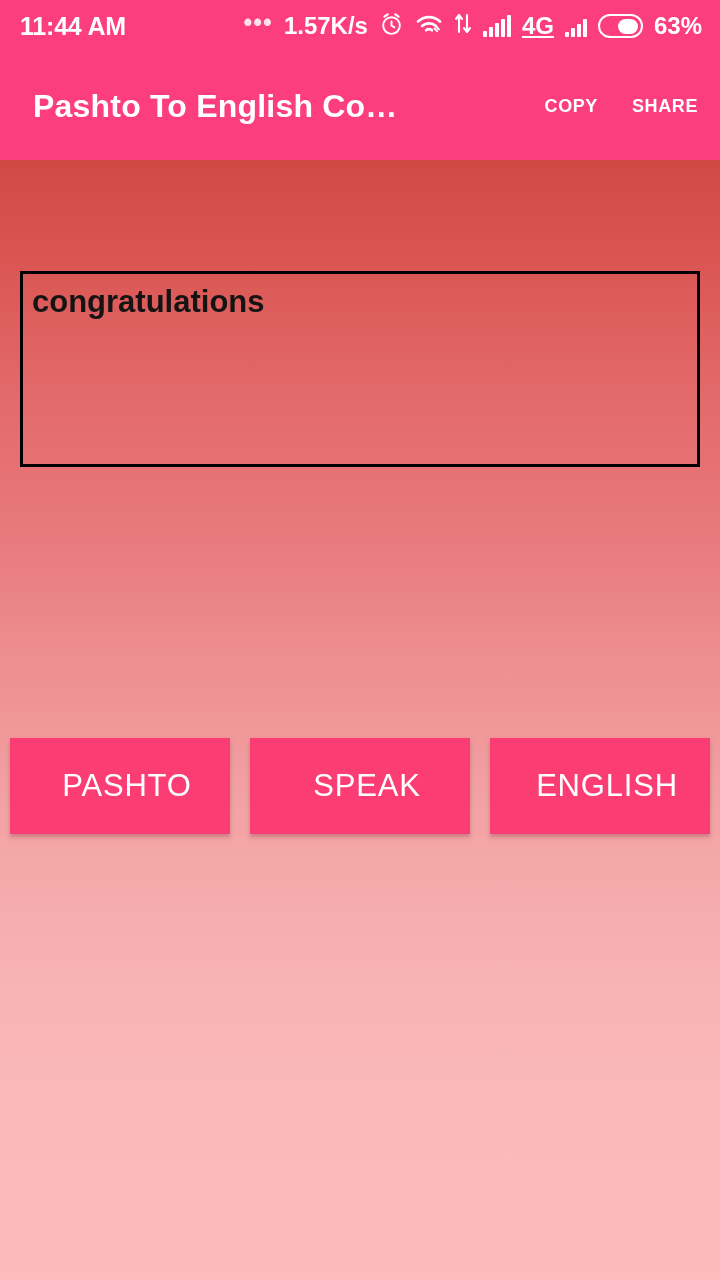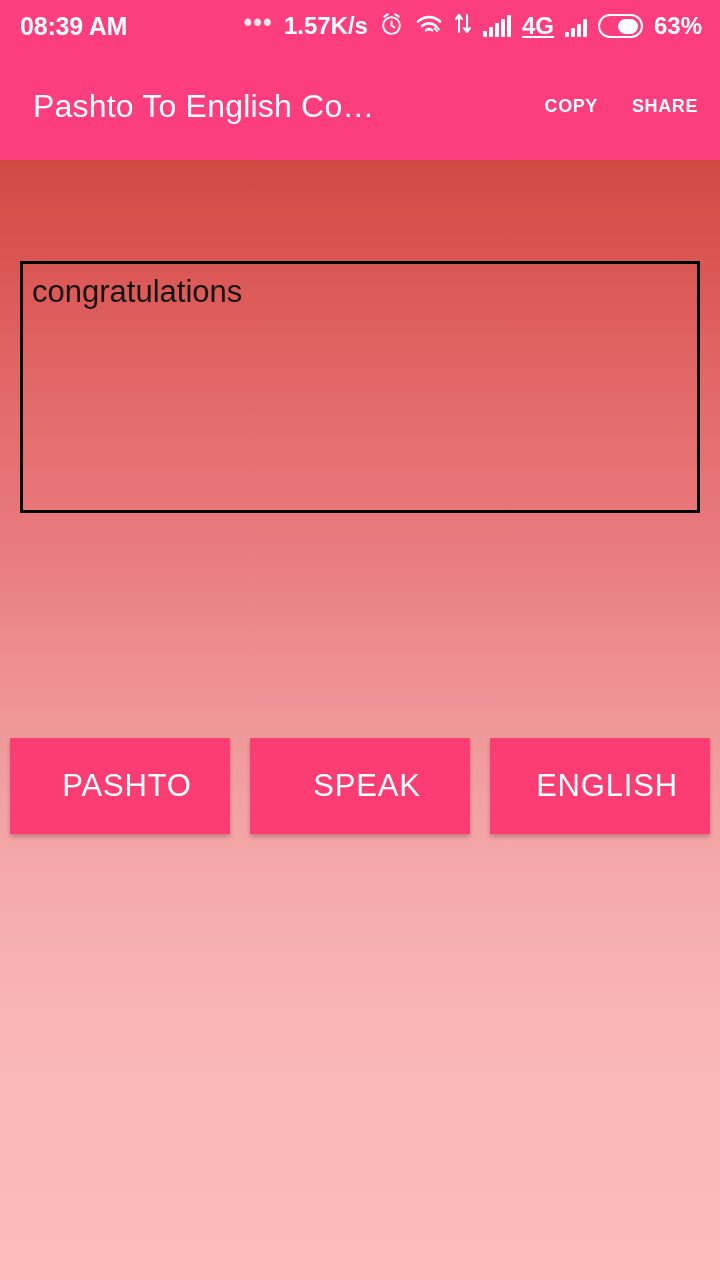"08:39 AM" span.sb-clock { text: 08:39 -> 11:44 }
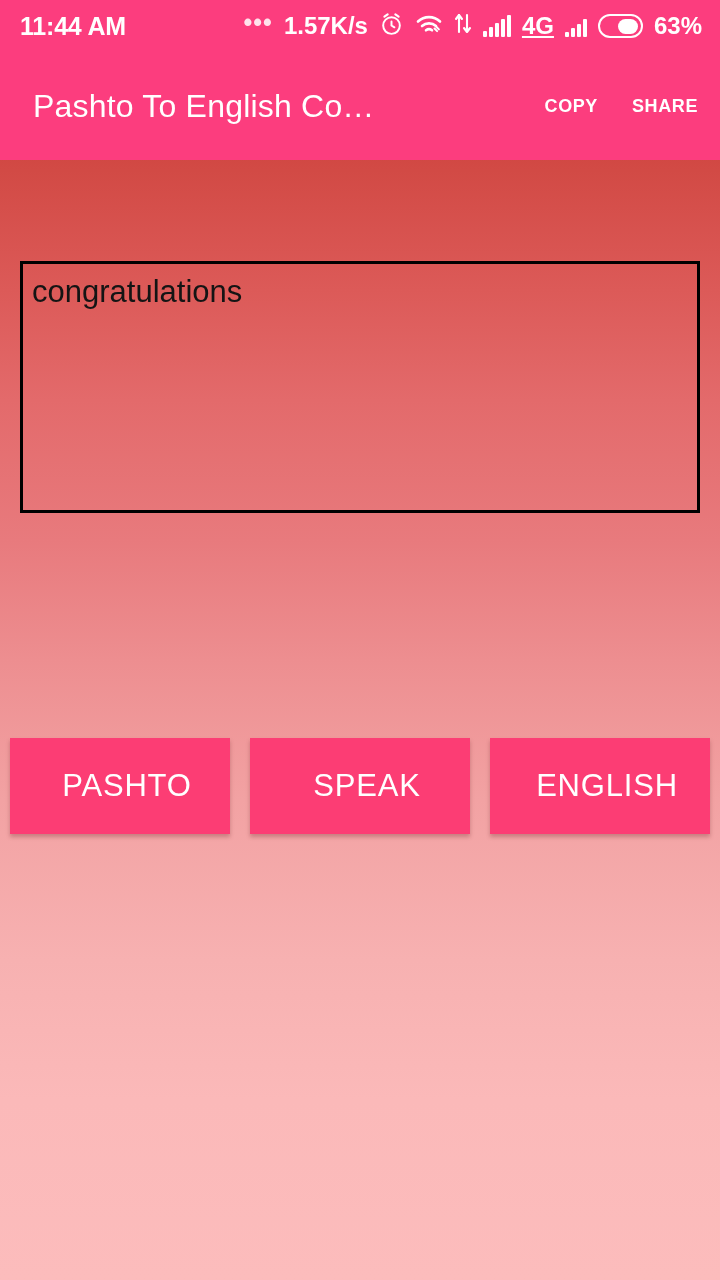"Pashto To English Co…" .appbar-title { font-weight: 400 -> 700 }
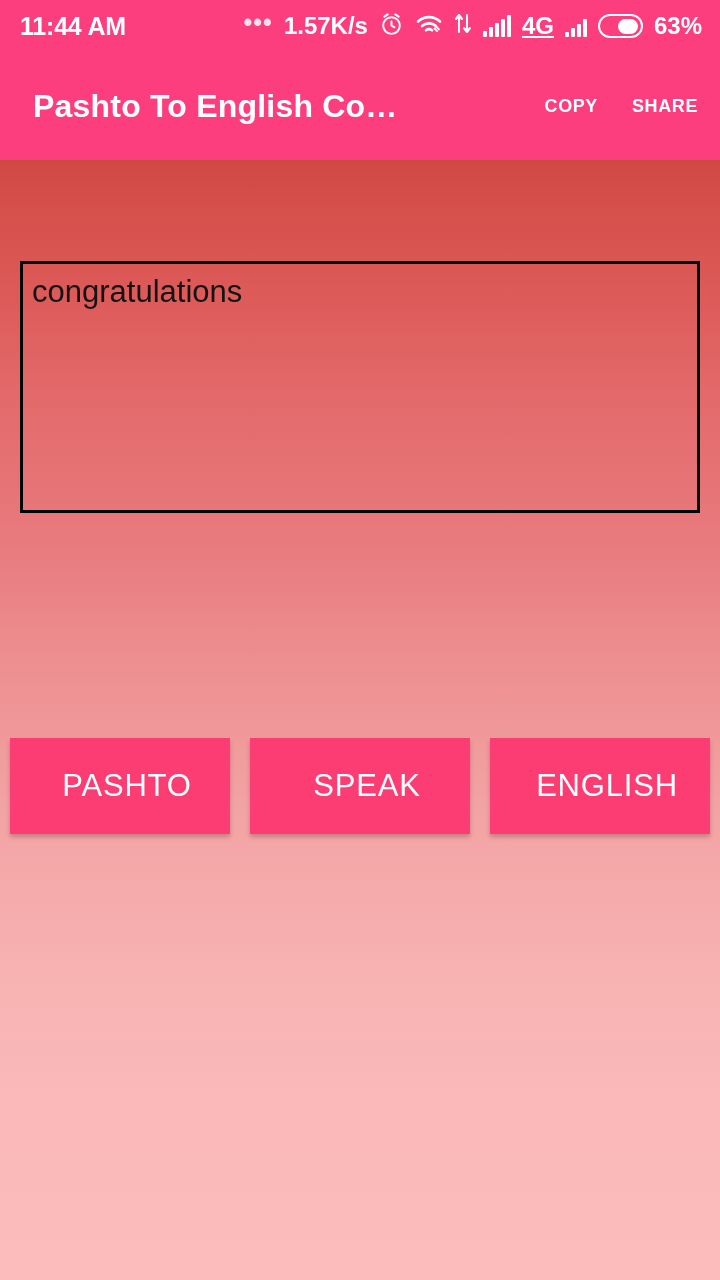"congratulations" #box-english { font-weight: none -> bold; height: 252px -> 196px; top: 261px -> 271px }
